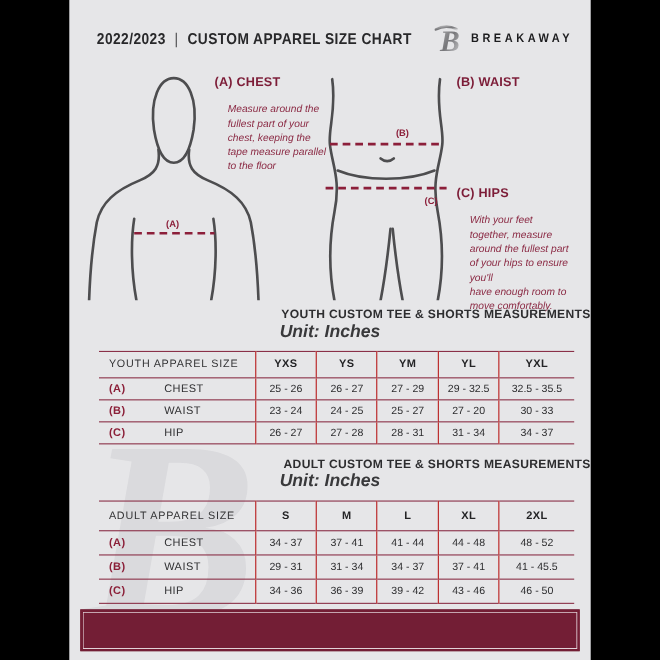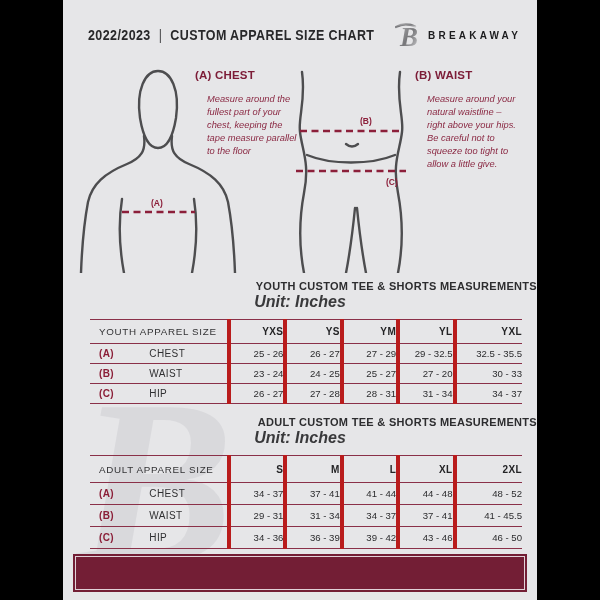"Measure around your" p.note-body { html: <p>Measure around your natural waistline – right above your hips. Be careful not to squeeze too tight to allow a little give.</p> -> none }
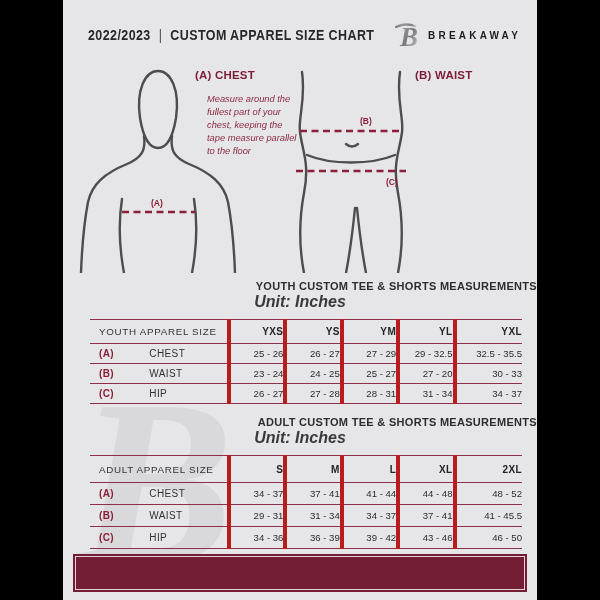"(C) HIPS" div.measure-note { html: none -> <div> <p>(C) HIPS</p> <p>With your feet together, measure around the fullest part of your hips to ensure you'll have enough room to move comfortably.</p> </div> }
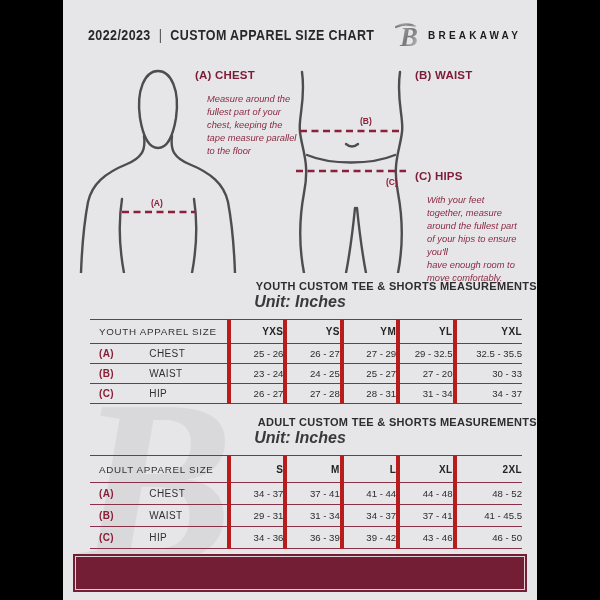"YXS" .size-table th, .size-table td { border-left: 4px solid #b91c1c -> 1px solid #b91c1c; text-align: right -> center }
